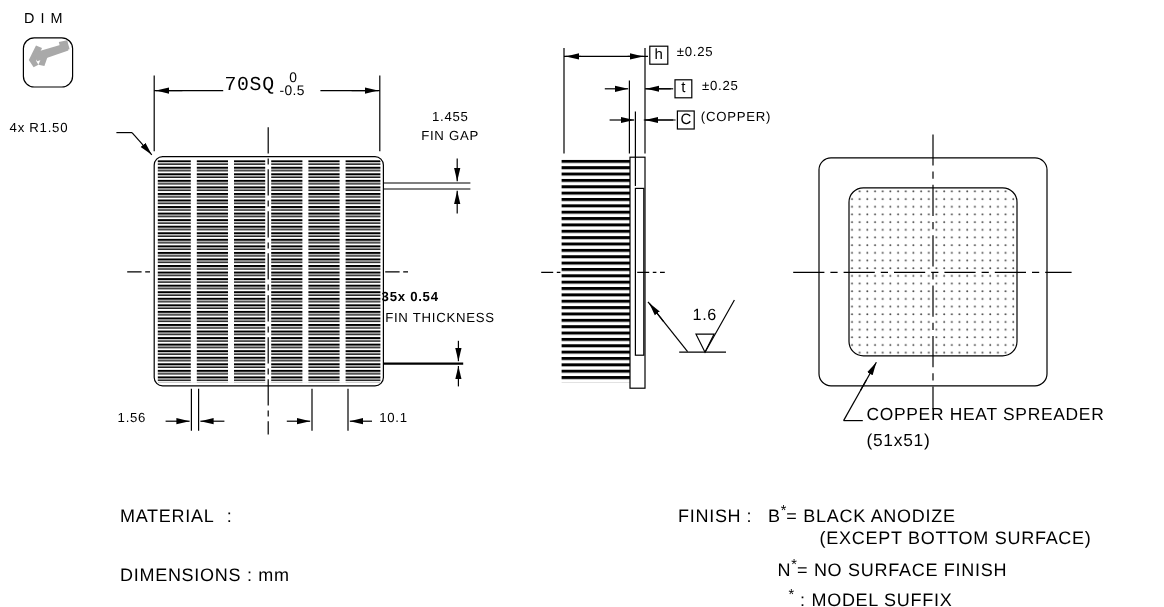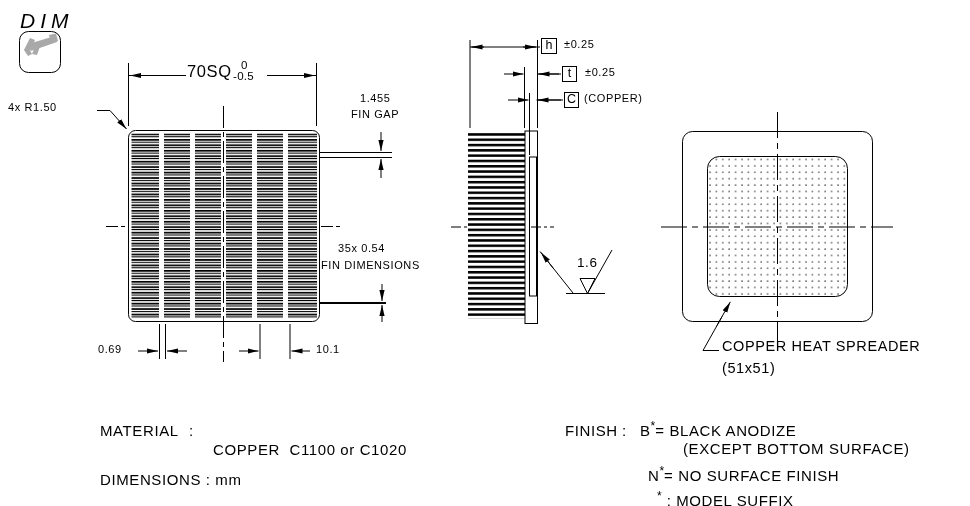"DIM" .dimtitle { font-size: 21px -> 12px; font-style: italic -> none }
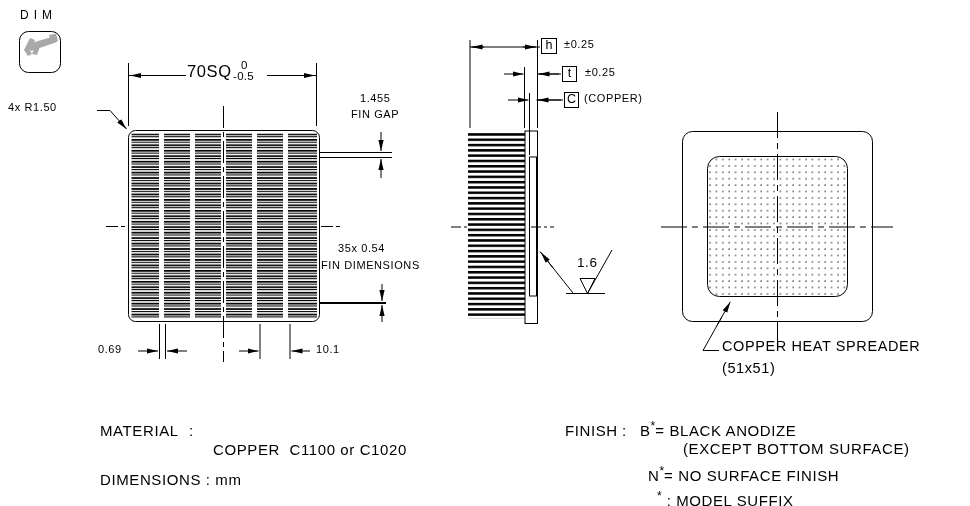"70SQ" div.t { font-family: none -> Liberation Mono, monospace }
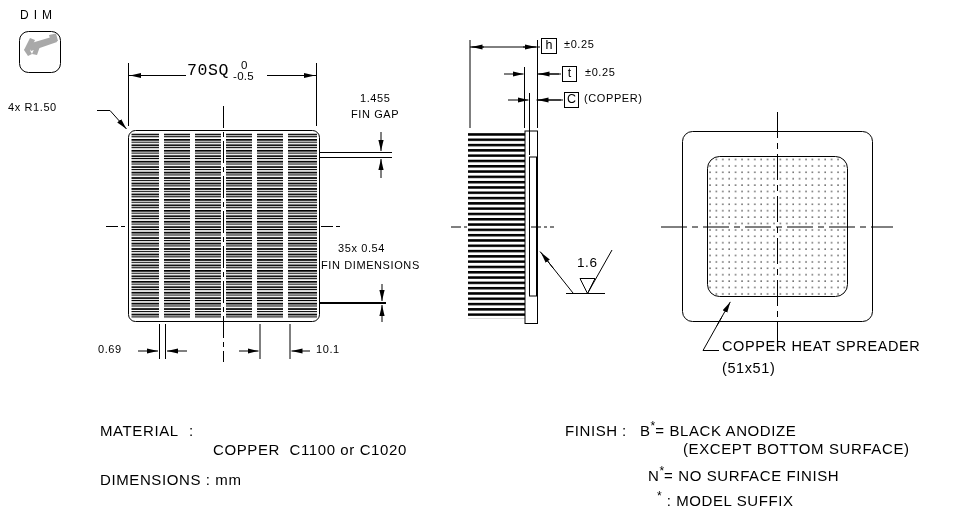"35x 0.54" div.t { font-weight: none -> bold; left: 338px -> 318px }
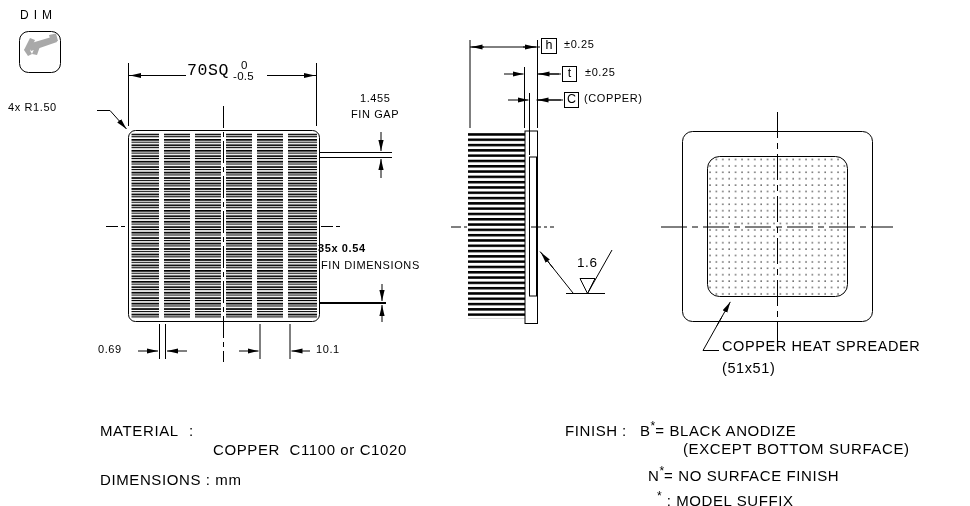"FIN DIMENSIONS" div.t { text: DIMENSIONS -> THICKNESS }
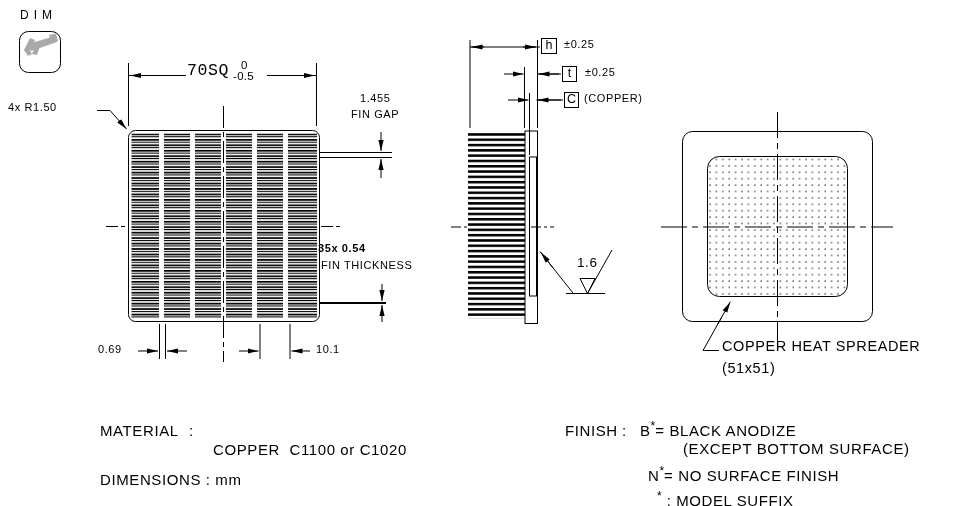"0.69" div.t { text: 0.69 -> 1.56 }
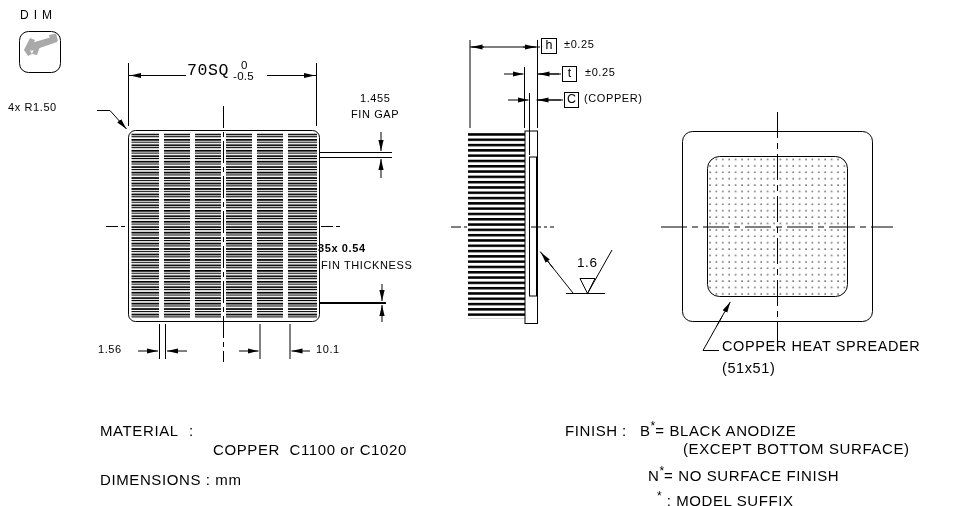"COPPER C1100 or C1020" div.t { html: <div>COPPER C1100 or C1020</div> -> none }
